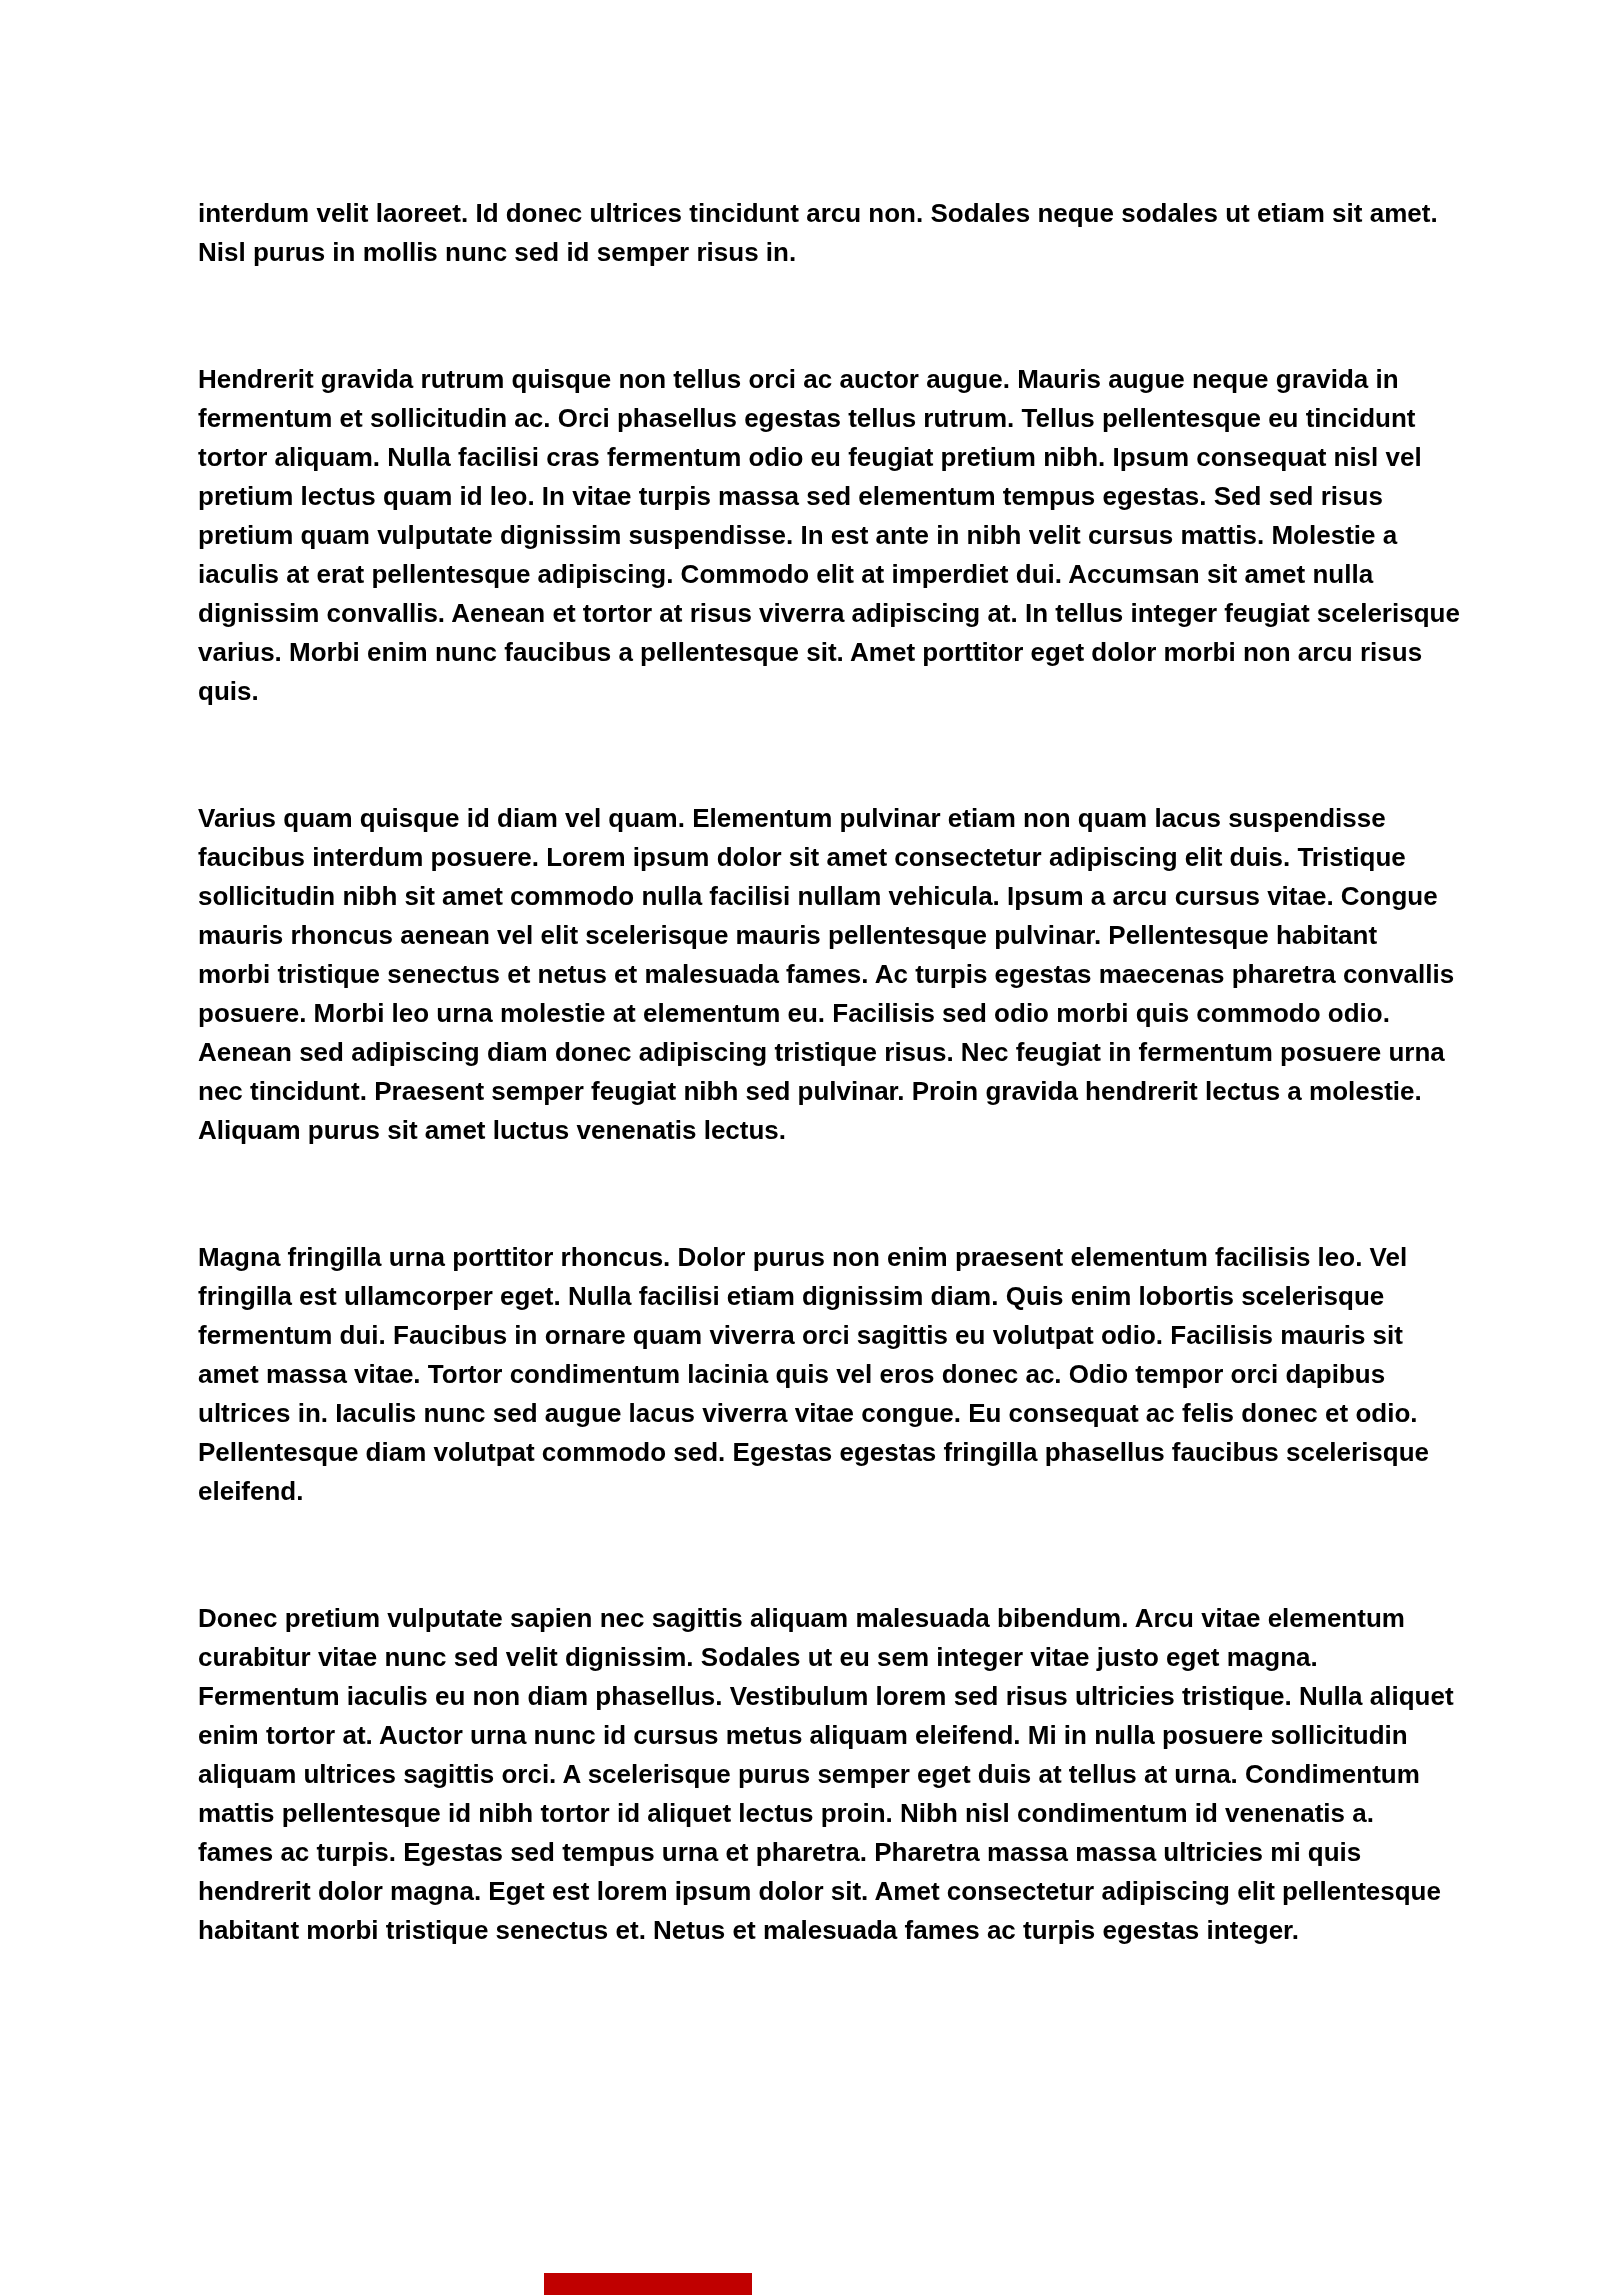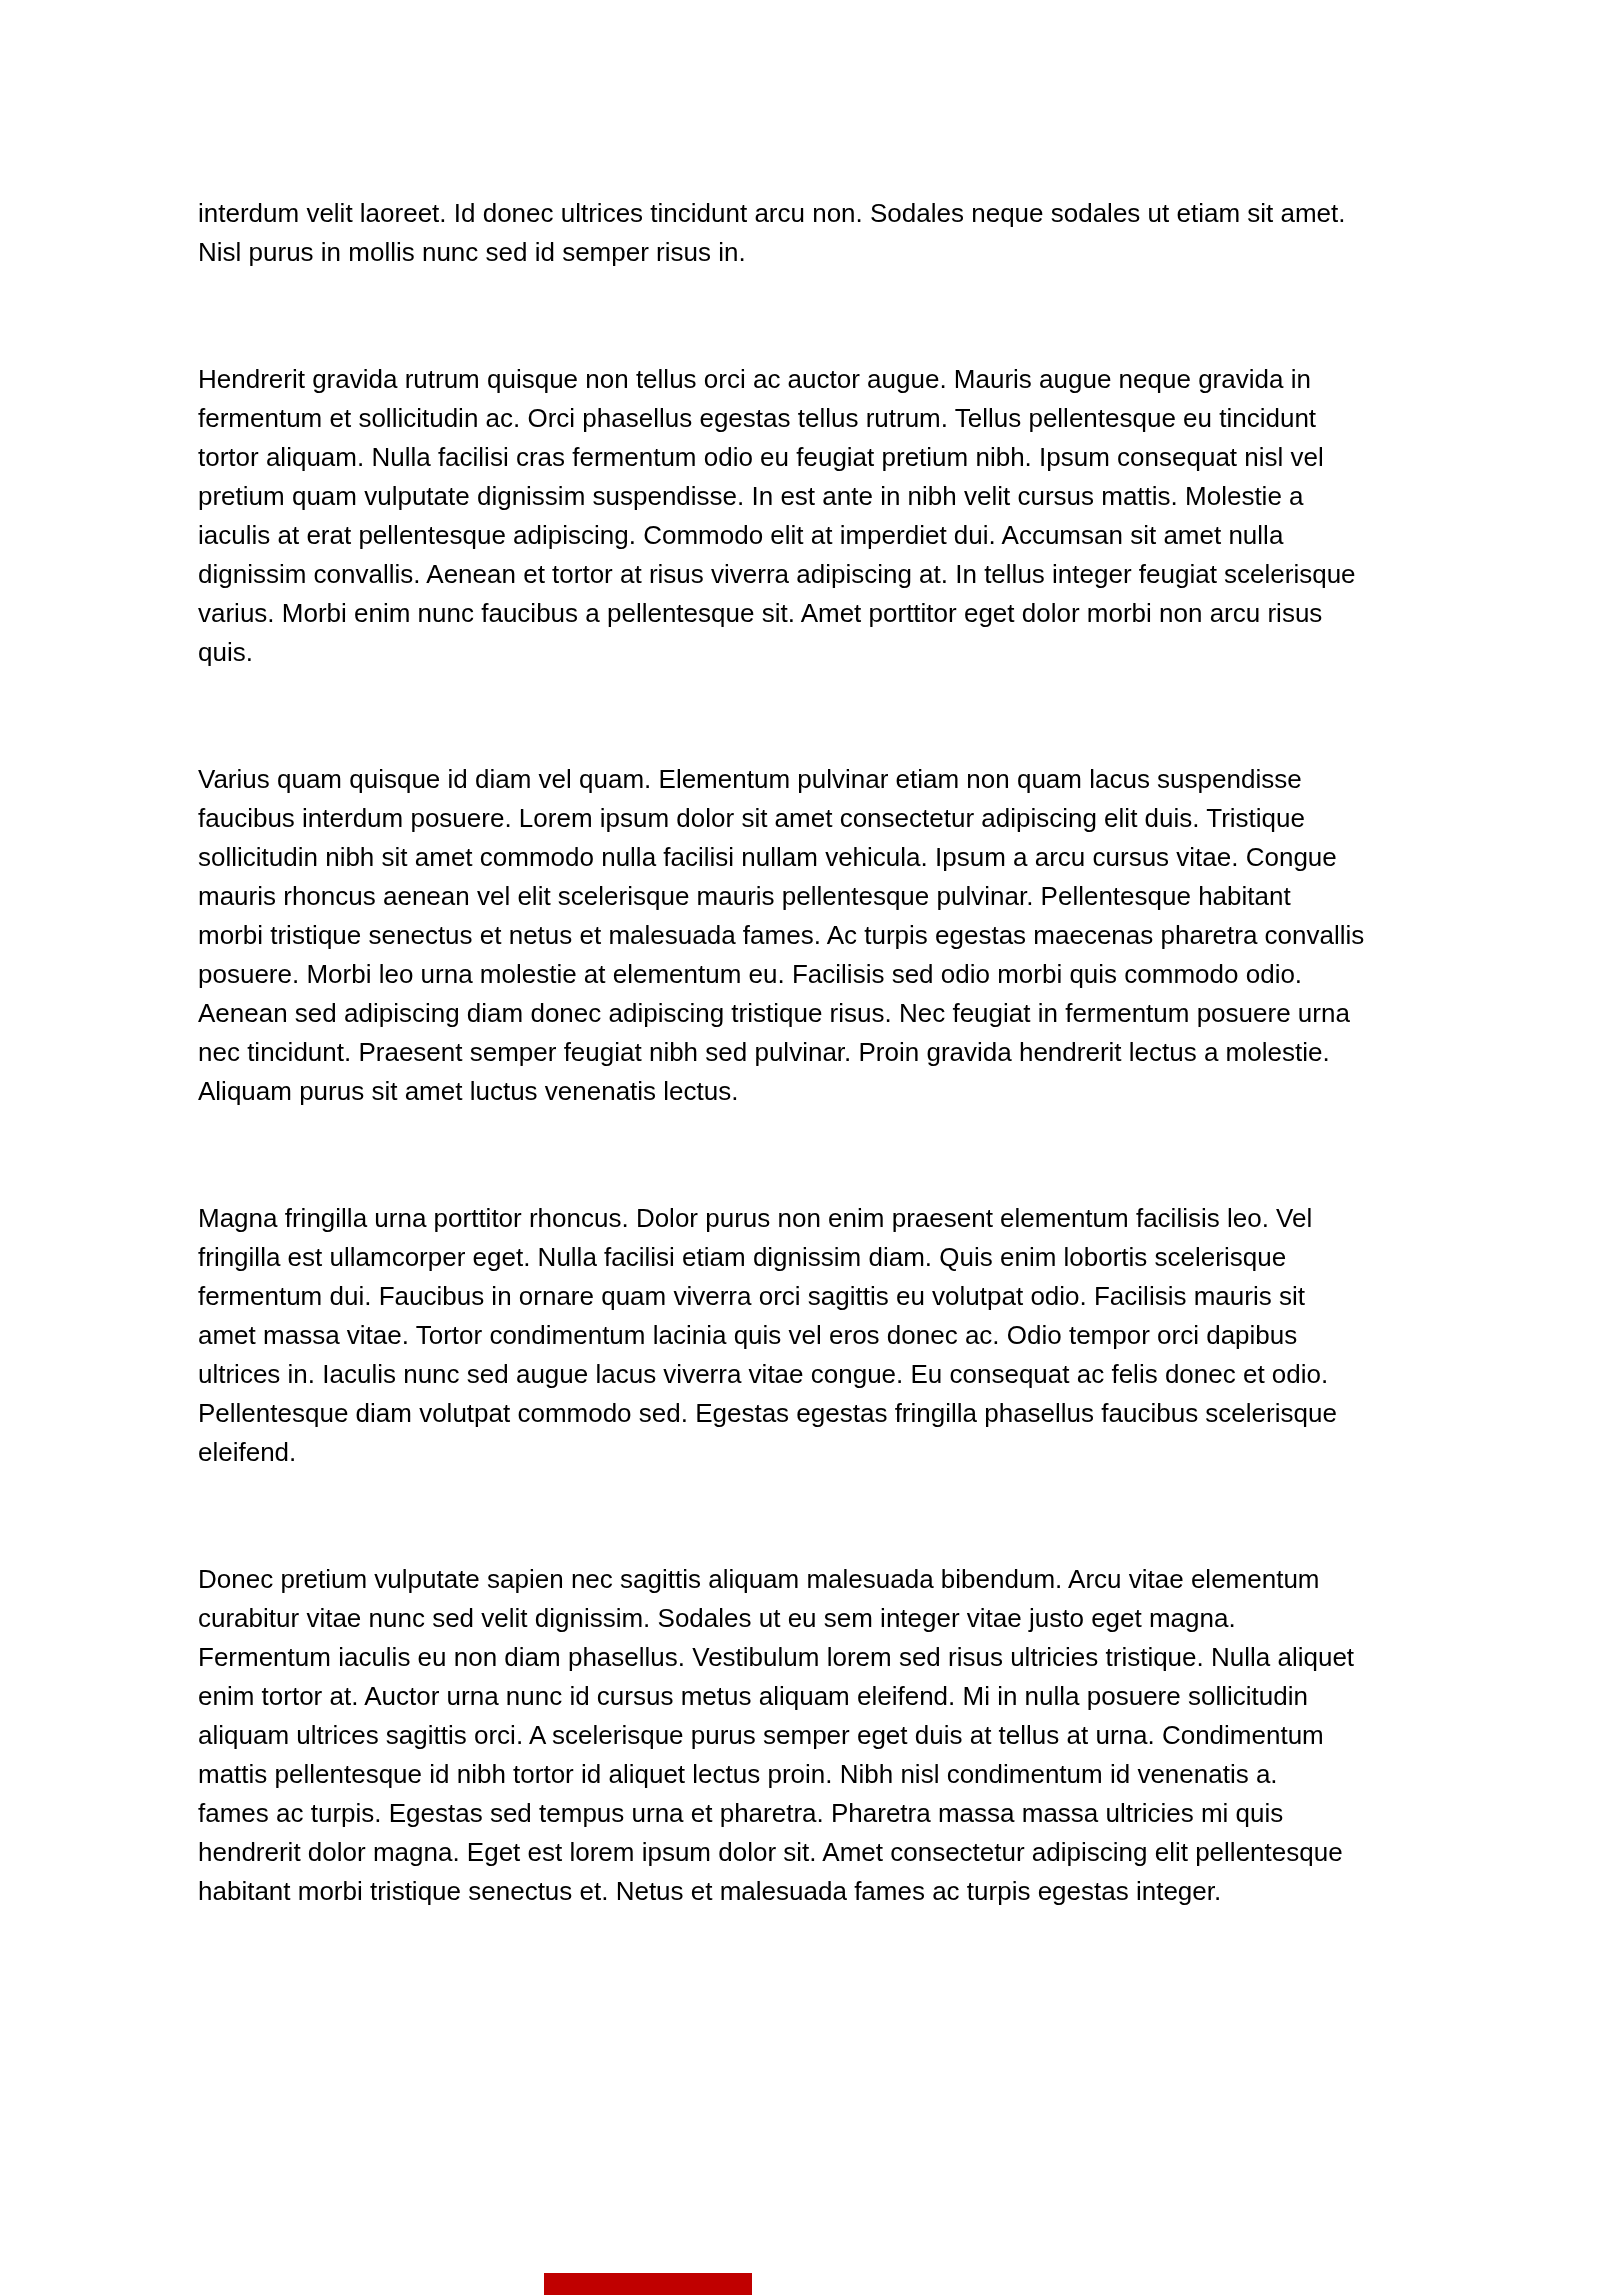"interdum velit laoreet. Id donec" .para { font-weight: none -> bold }
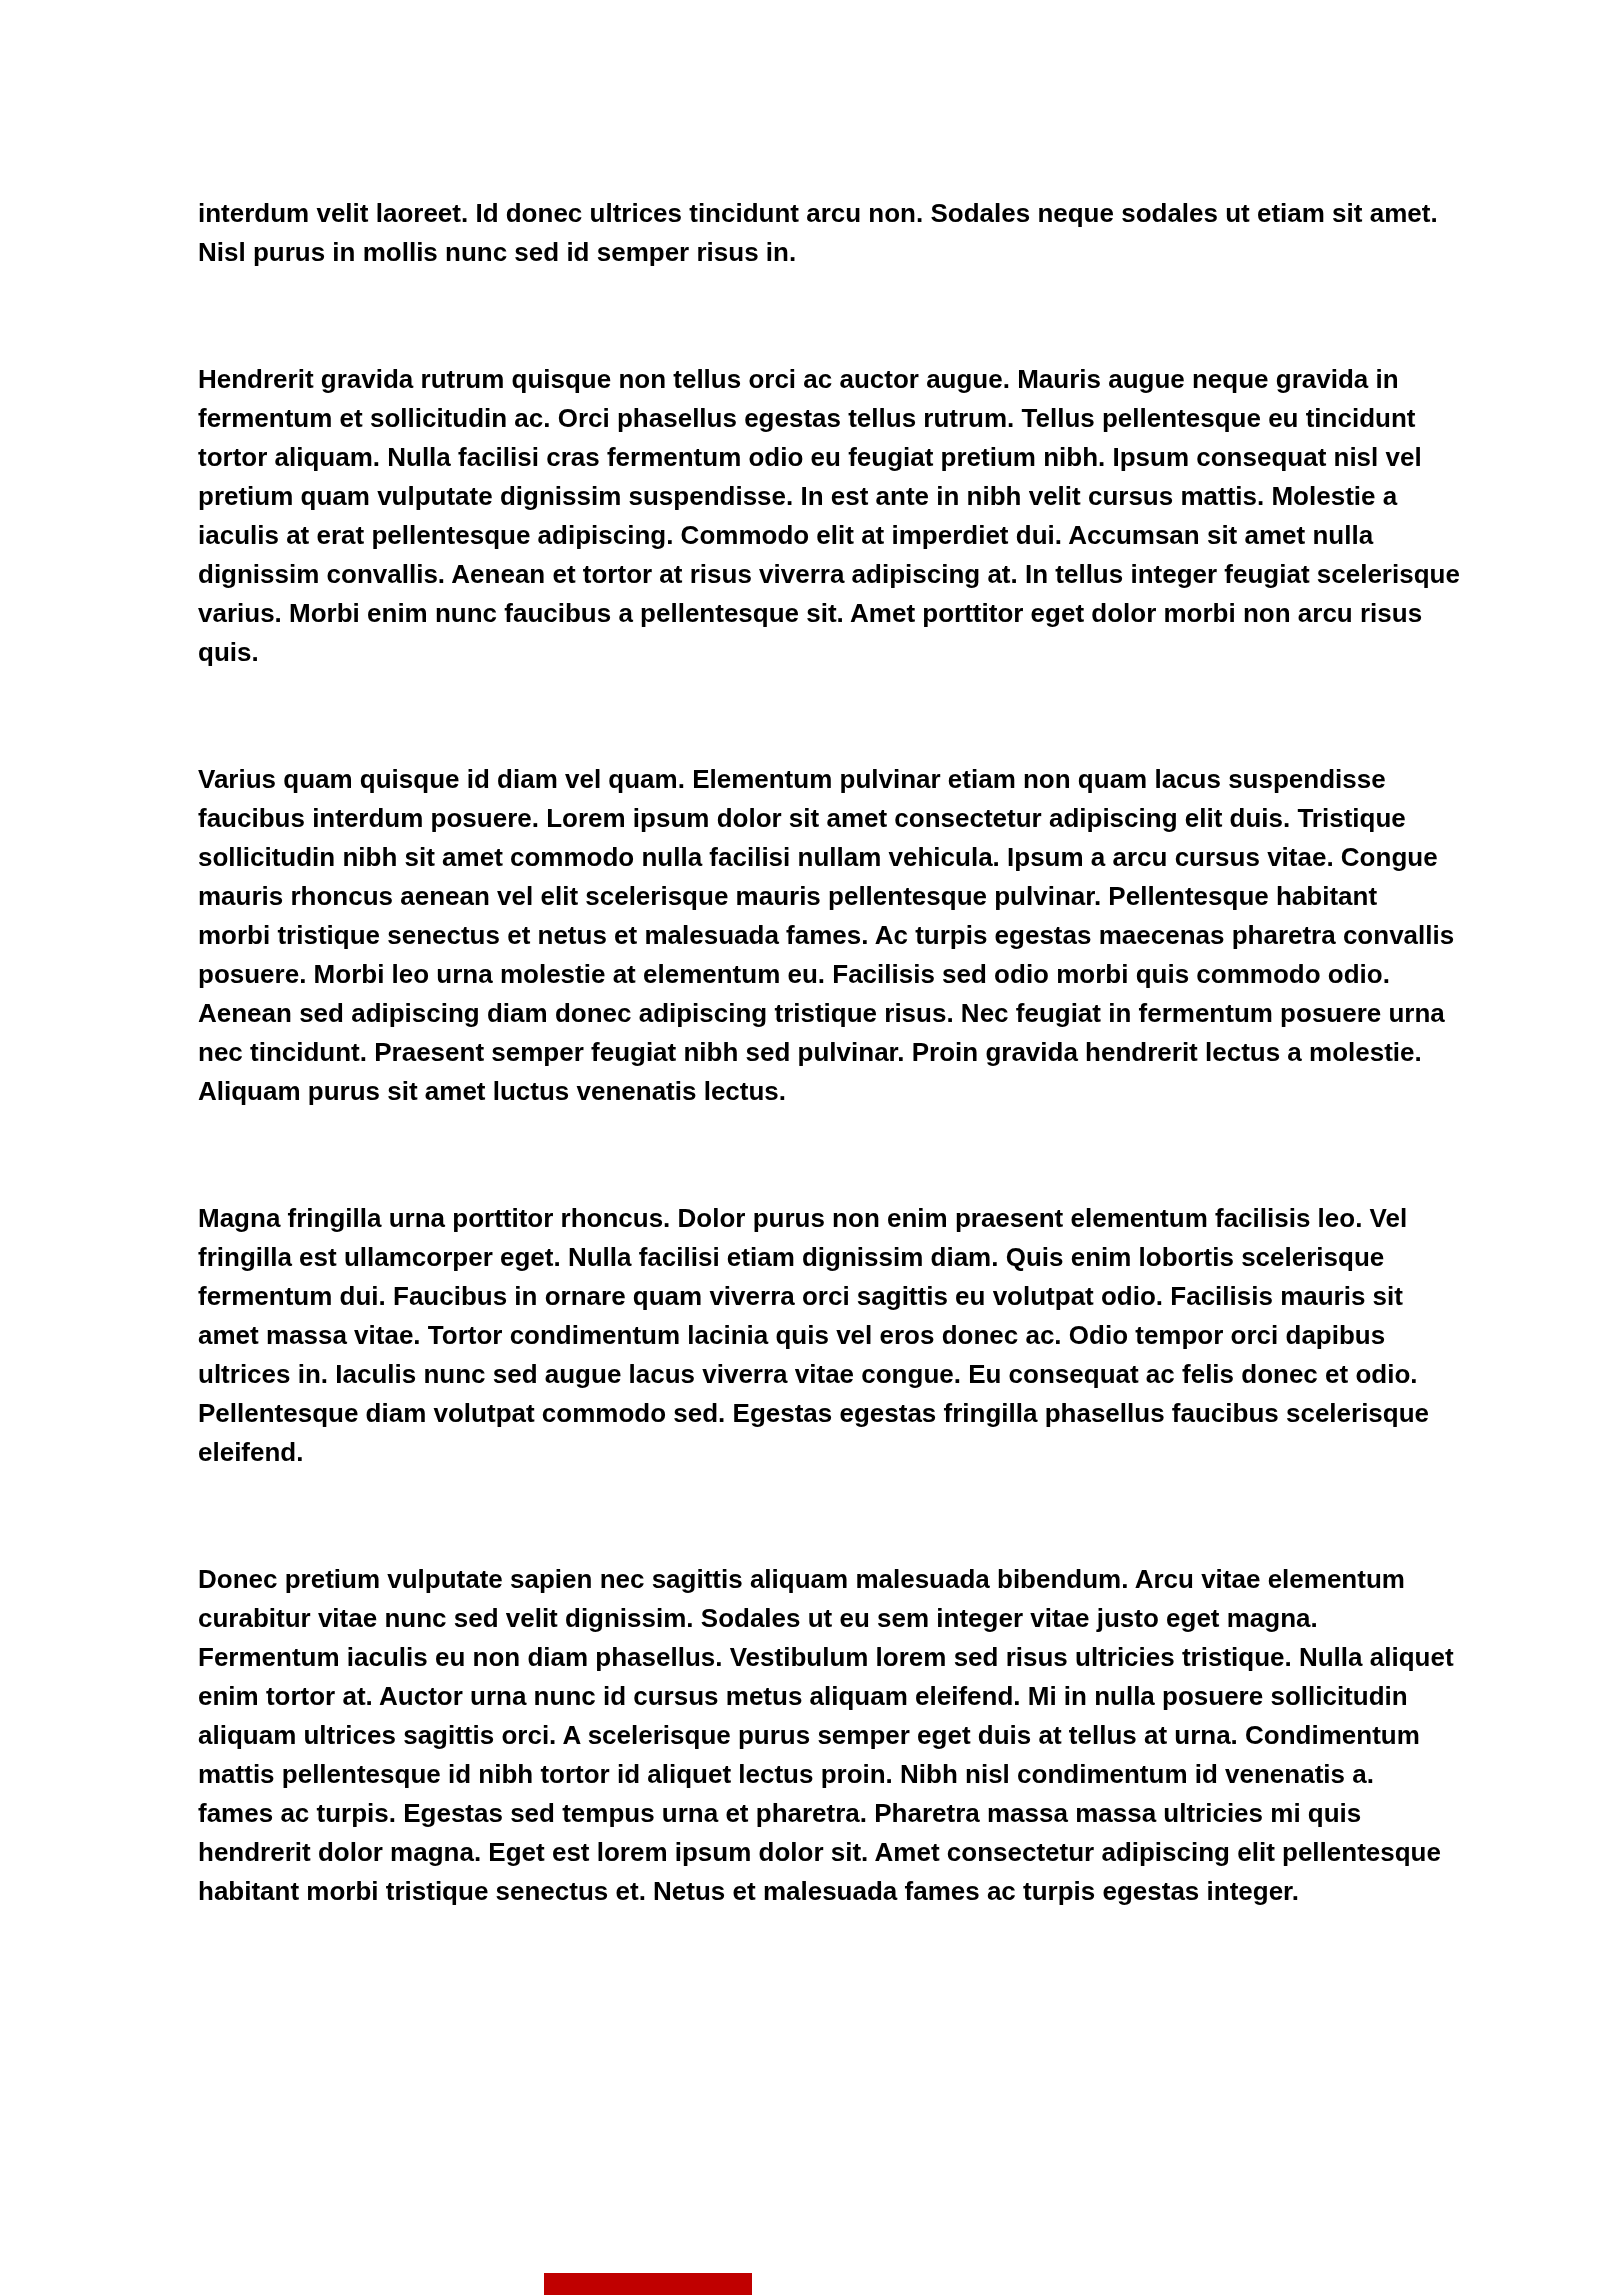"pretium lectus quam id leo." span.line { html: none -> <span>pretium lectus quam id leo. In vitae turpis massa sed elementum tempus egestas. Sed sed risus</span> }
